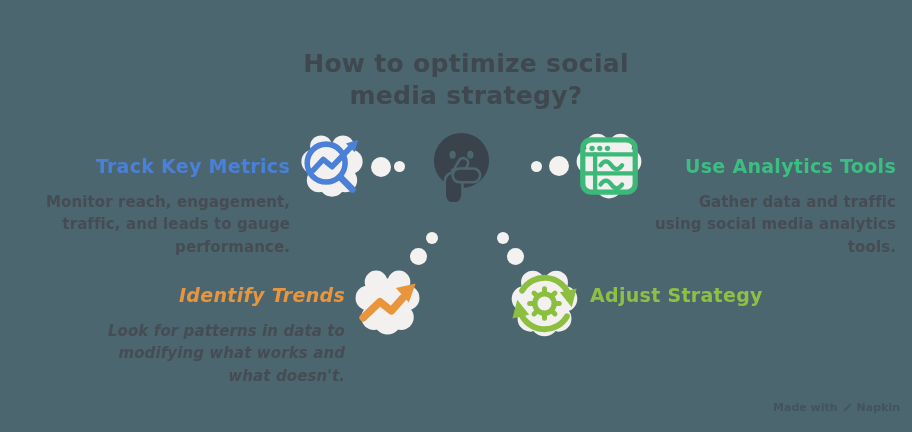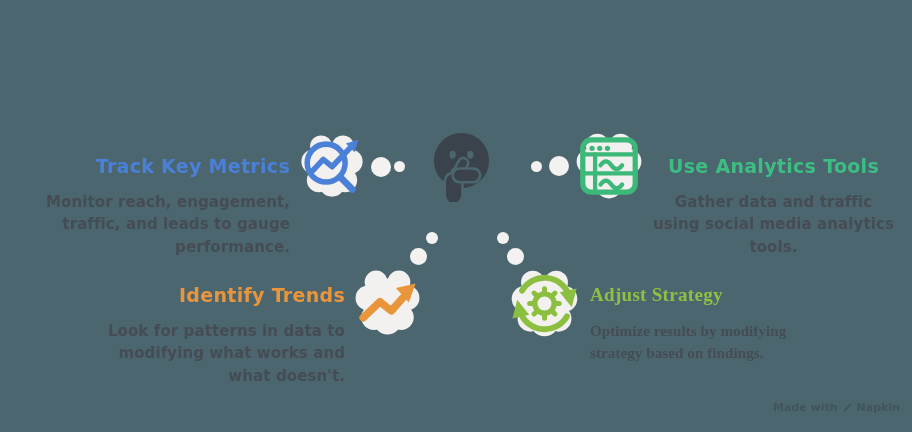"How to optimize social media" div.title { html: none -> <div>How to optimize social media strategy?</div> }
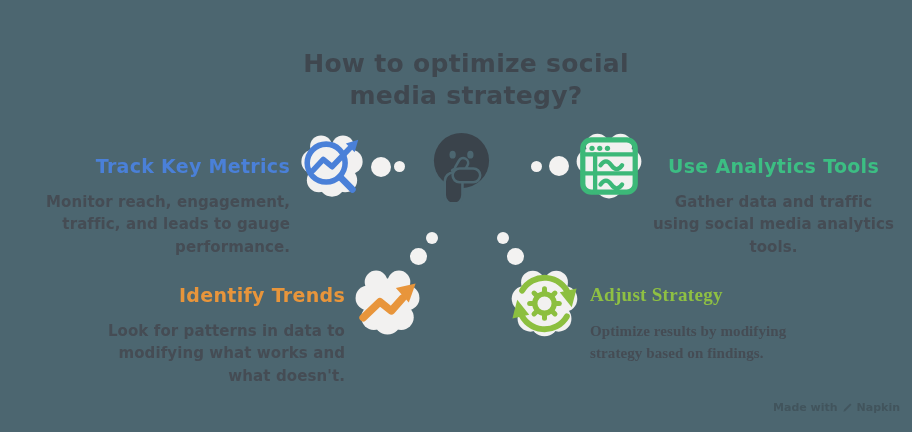"Use Analytics Tools" .q-tr { text-align: center -> right }
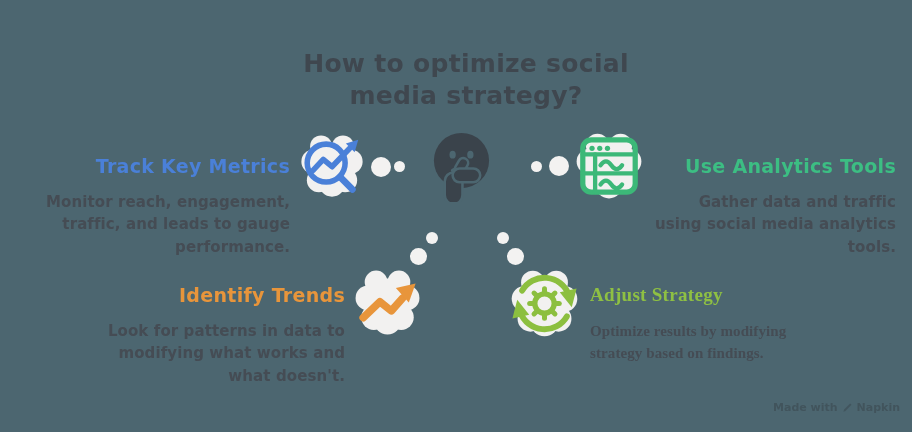"Identify Trends" .q-bl { font-style: none -> italic }
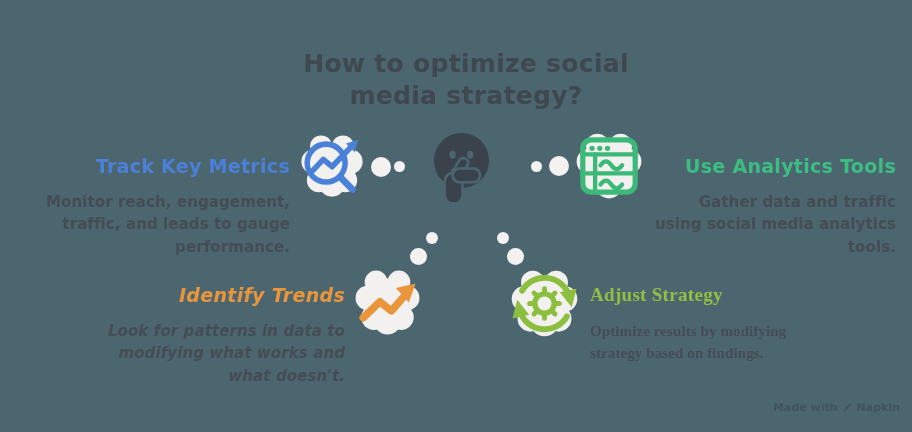"Adjust Strategy" .q-br { font-family: Liberation Serif, serif -> none }
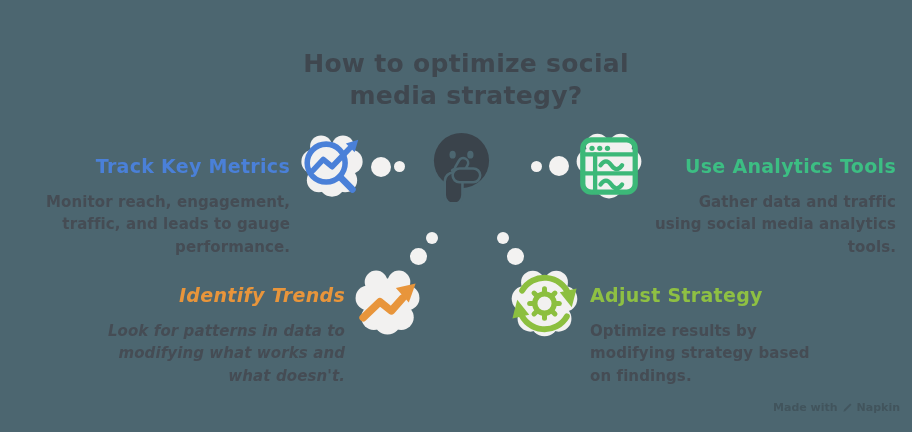"Optimize results by modifying strategy" div.desc { html: <div>Optimize results by modifying strategy based on findings.</div> -> none }
